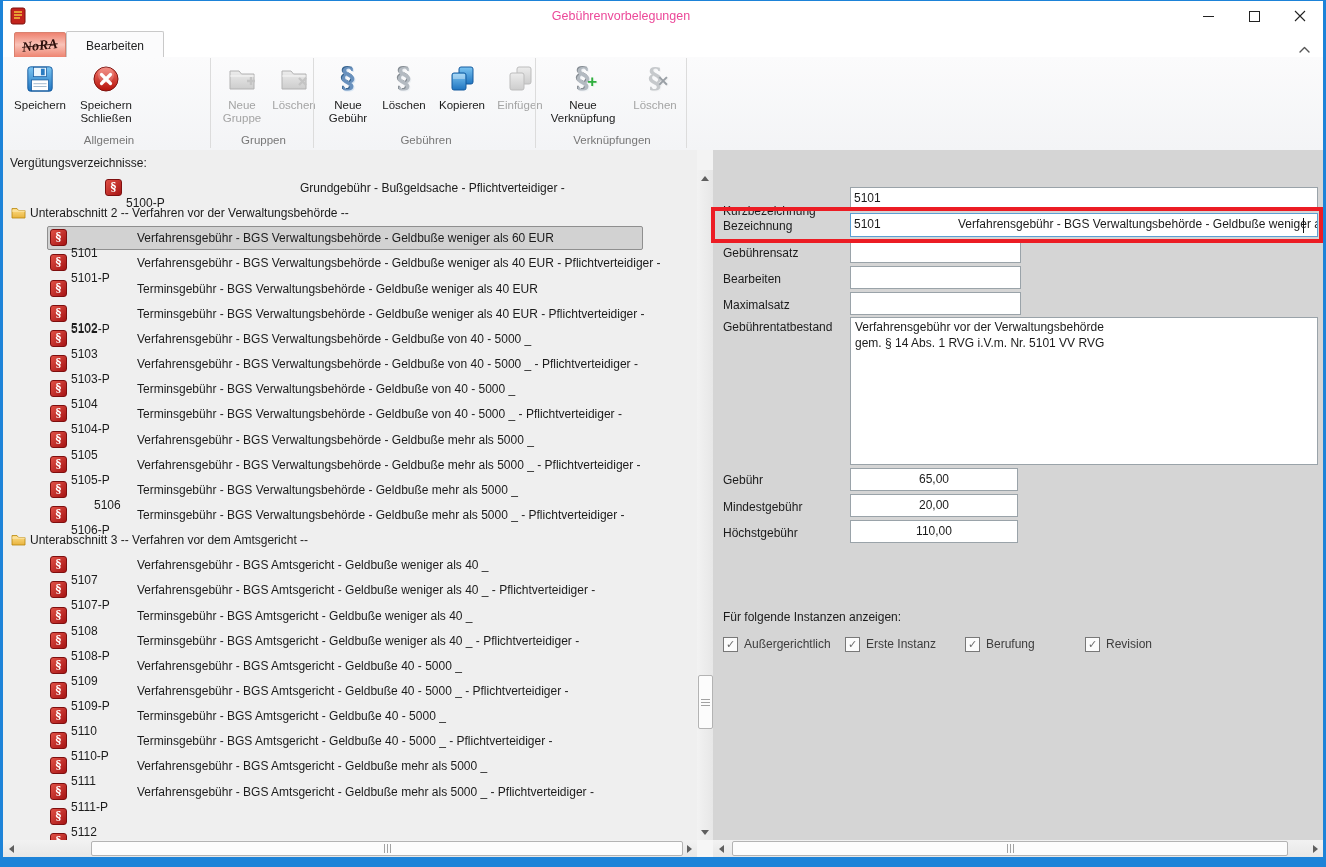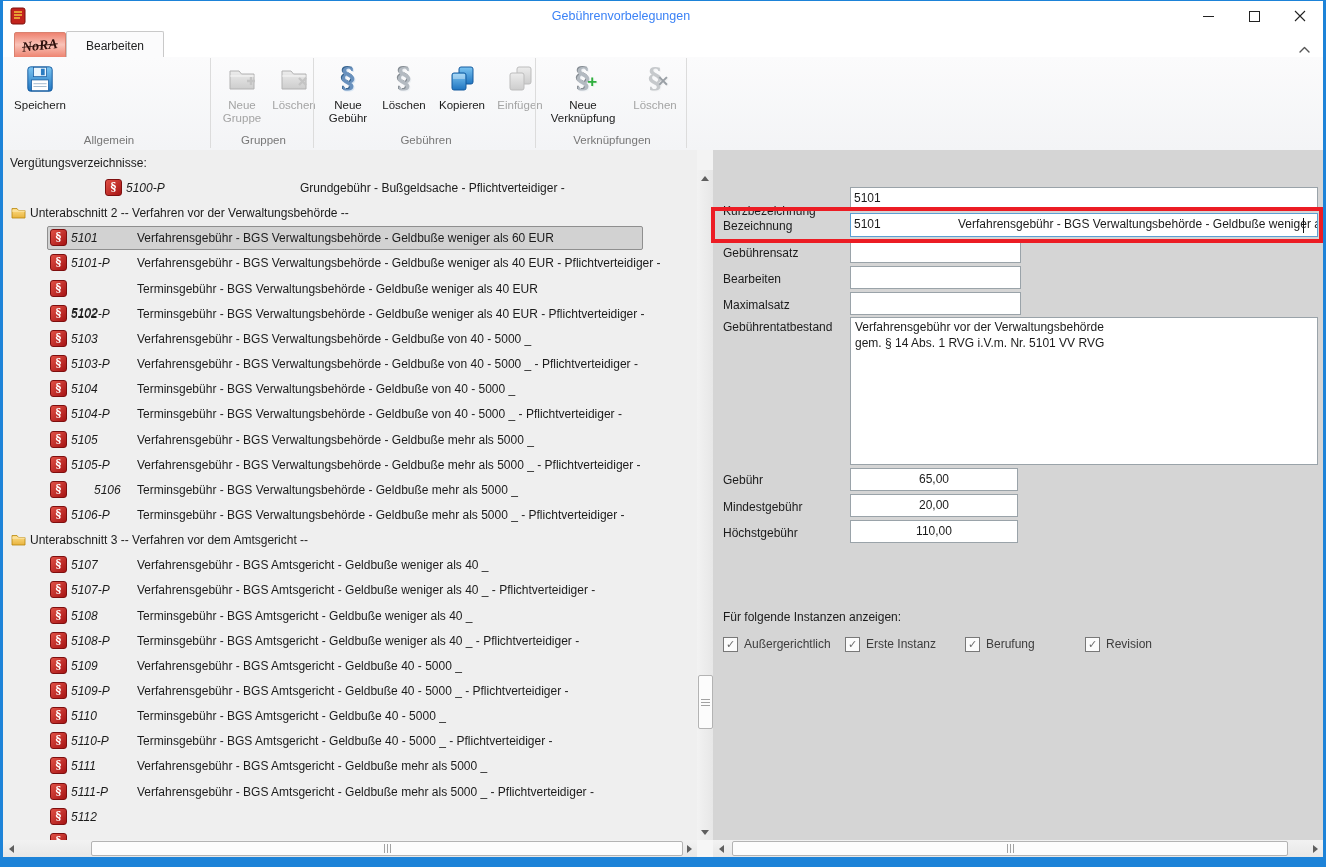"Gebührenvorbelegungen" .title-text { color: #3b82f6 -> #ec4899 }
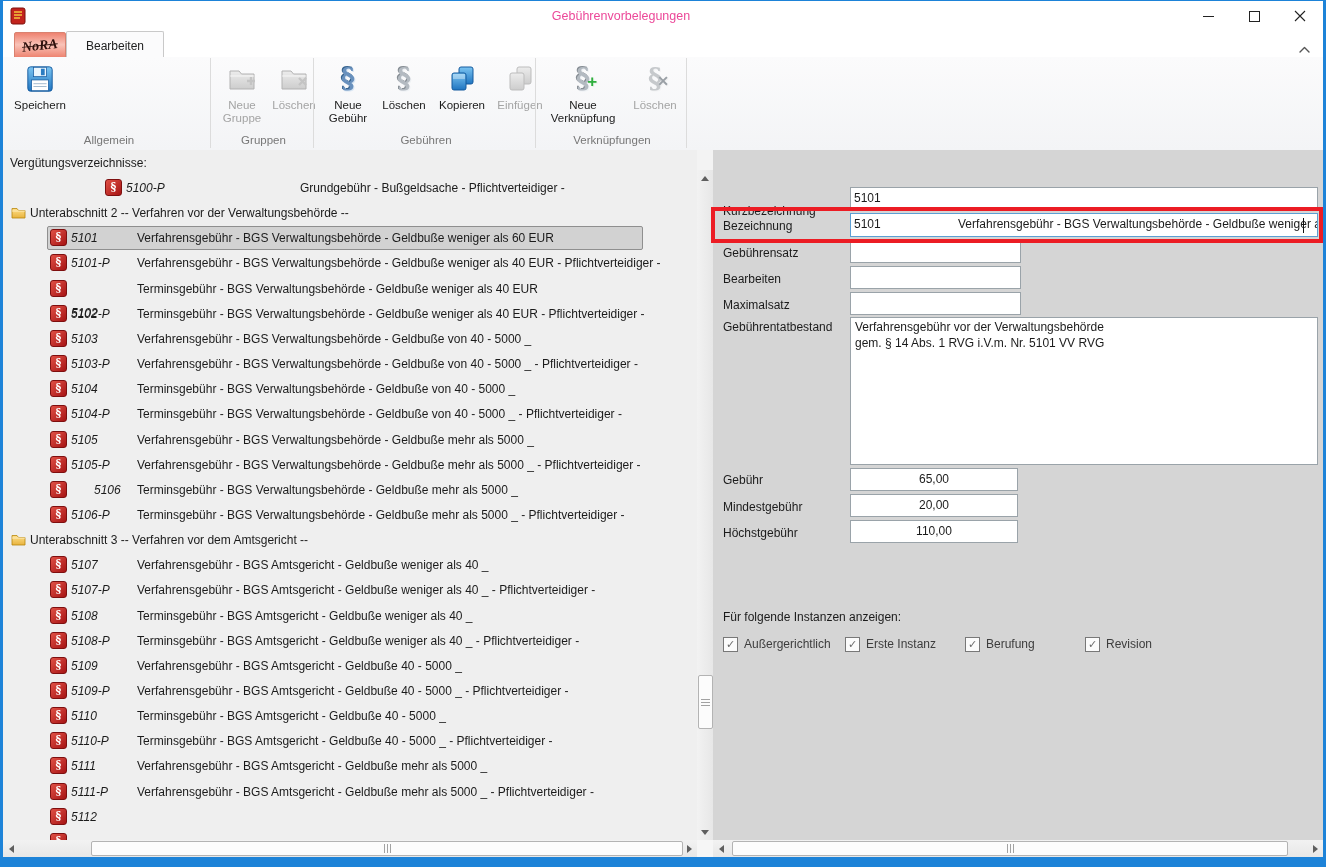"Speichern Schließen" div.rbtn { html: none -> <div> <span> <svg> <circle></circle> <circle></circle> <path></path> </svg> </span> <span>Speichern Schließen</span> </div> }
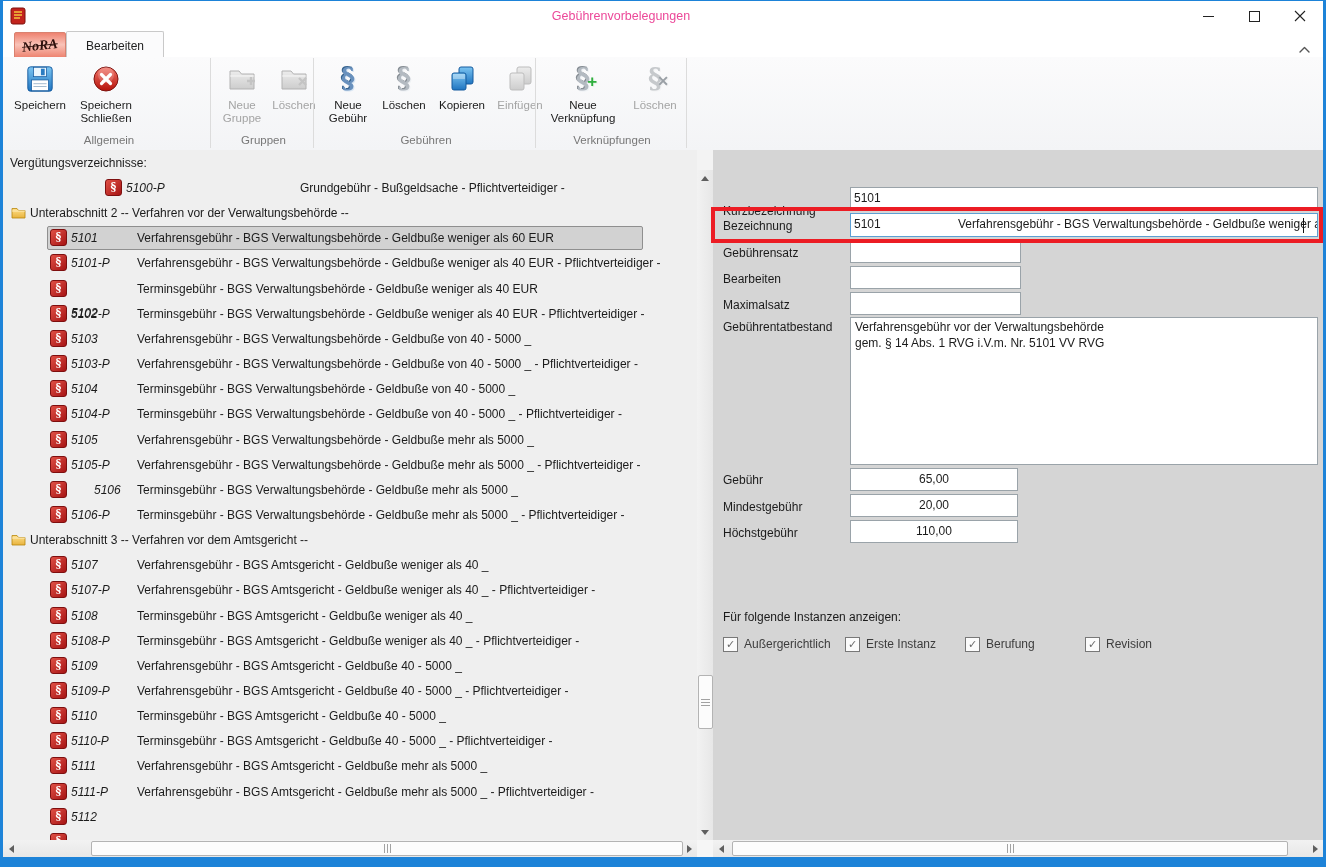"5100-P" .tcode { font-style: italic -> none; top: 5px -> 20px }
